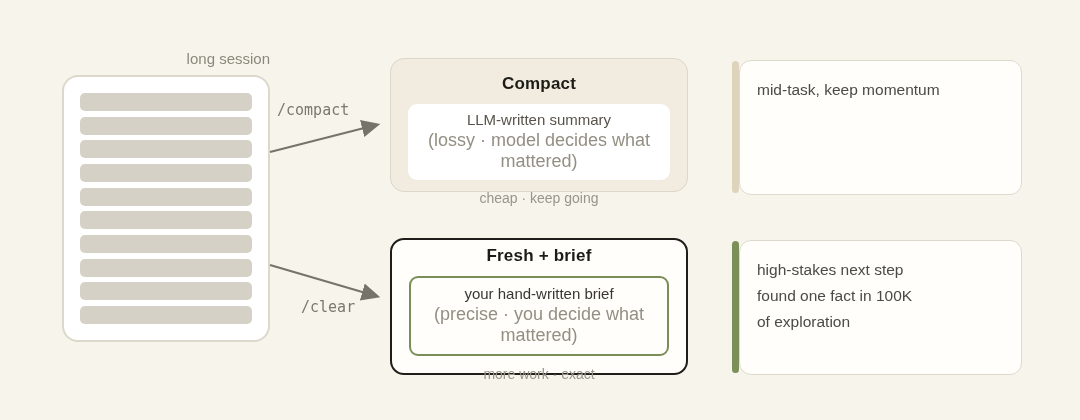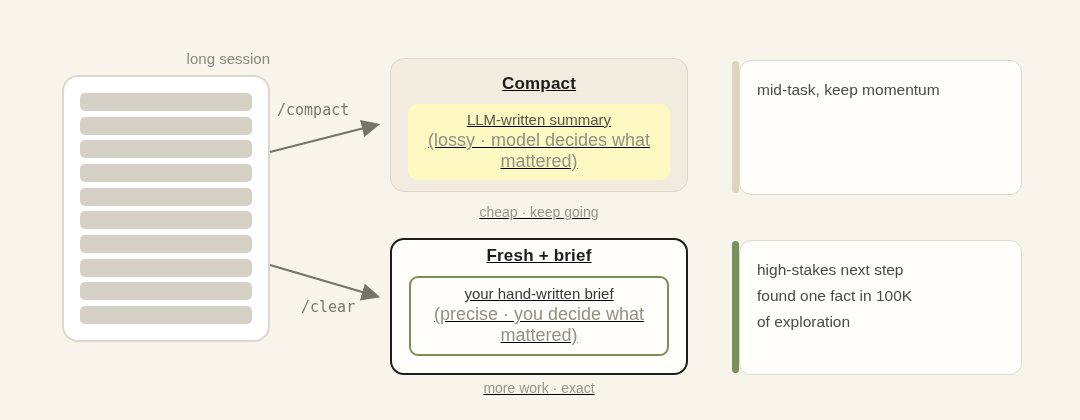"Compact" .option-card { text-decoration: underline -> none }
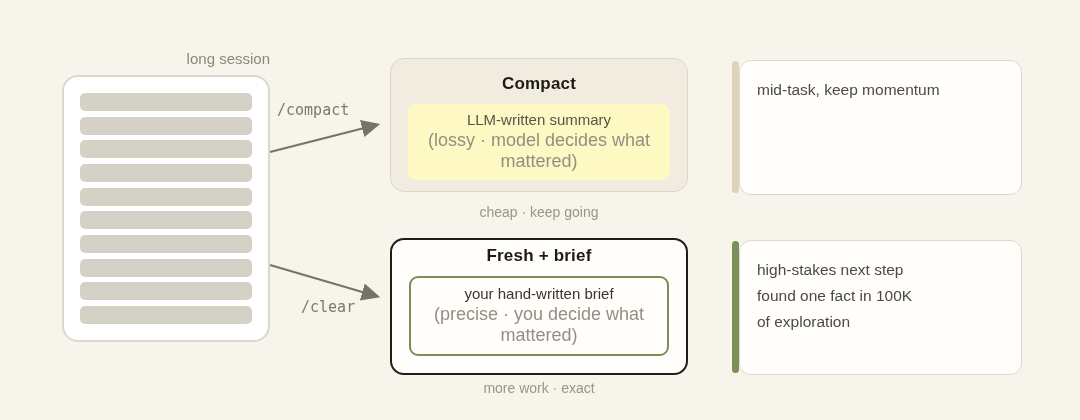"LLM-written summary" div.option-chip { background: #fef9c3 -> #ffffff }
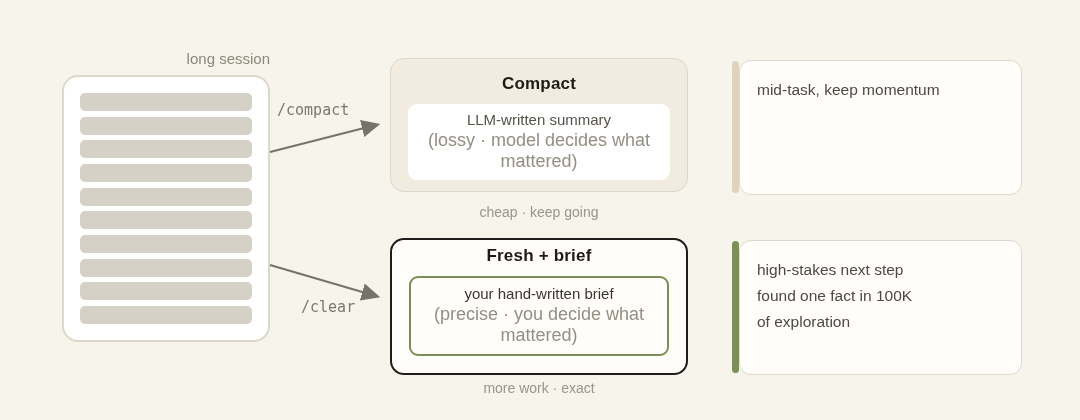"cheap · keep going" .option-footer { margin-top: 24px -> 10px }
